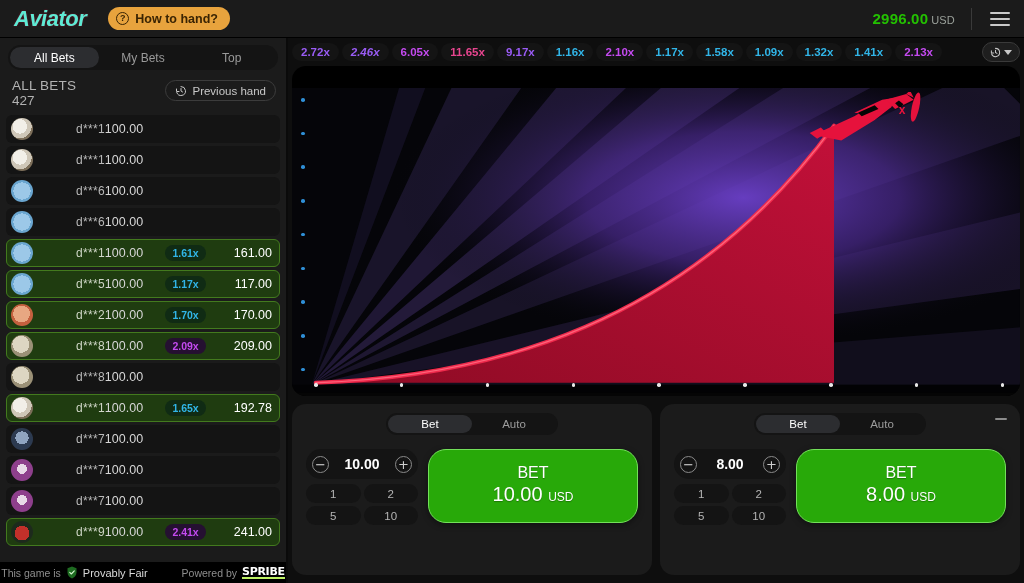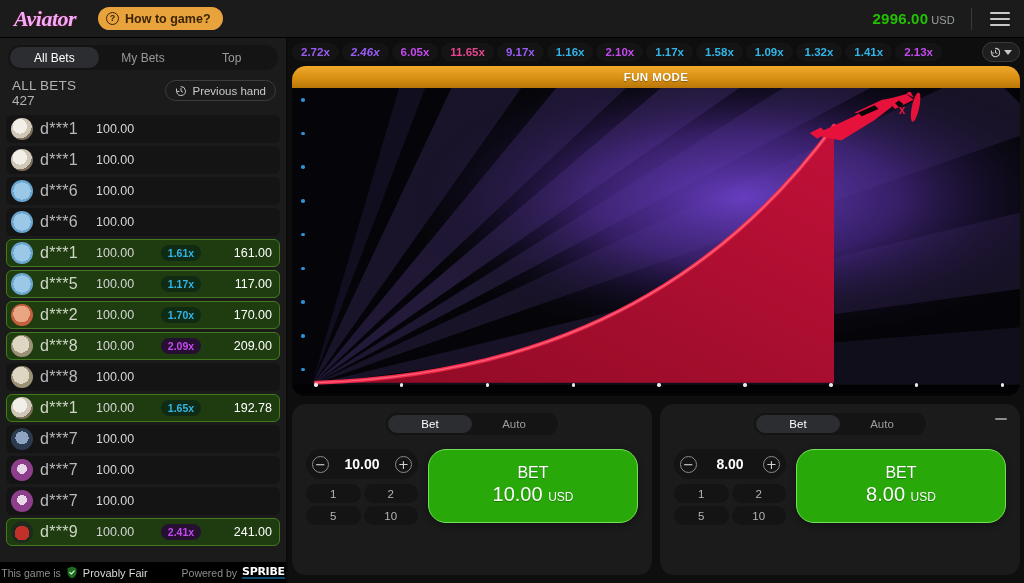"Aviator" .logo { color: #f0abfc -> #5eead4; font-family: Liberation Serif, serif -> Liberation Sans, sans-serif }
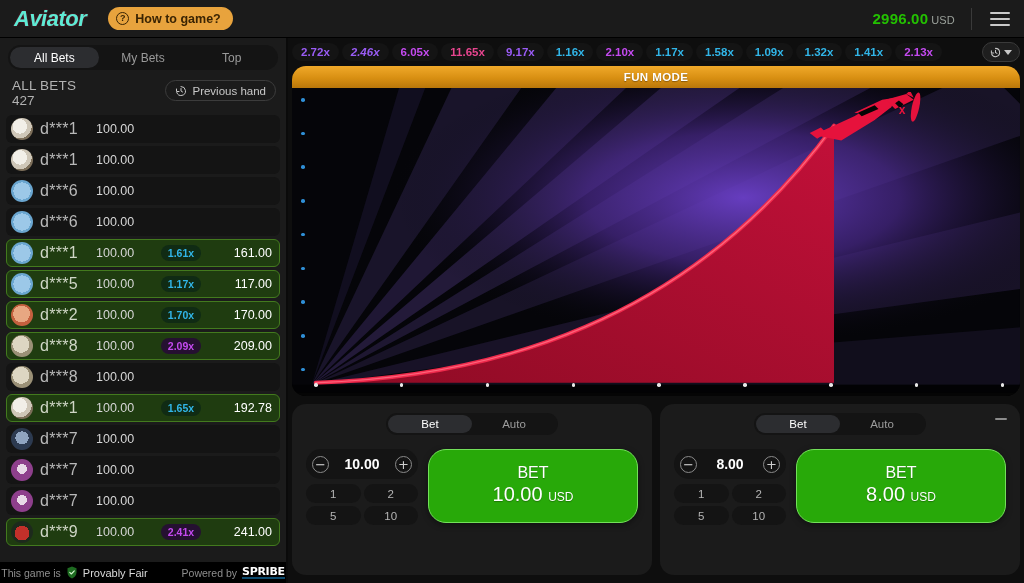"How to game?" span { text: game -> hand }
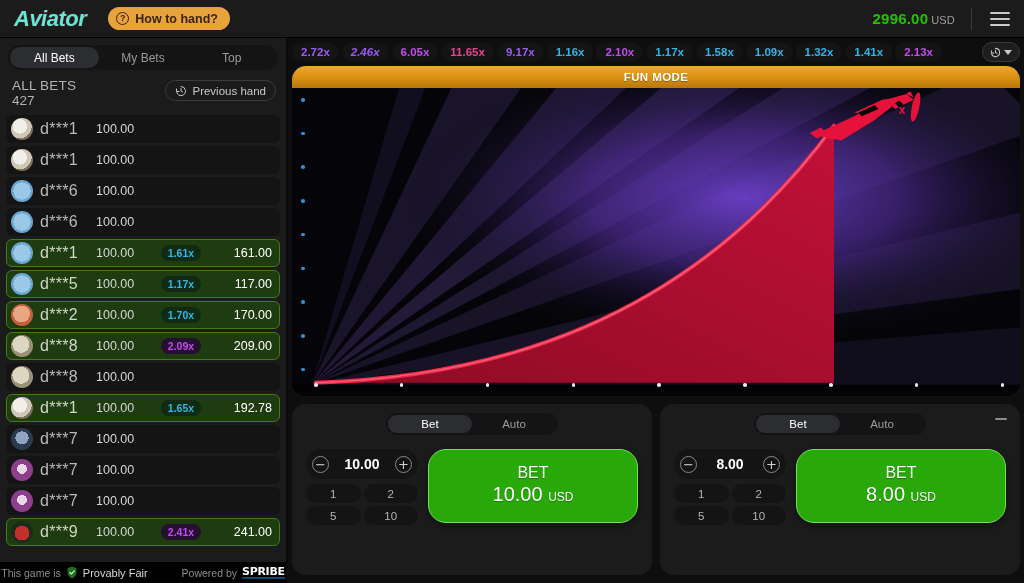"FUN MODE" div.funmode { html: <div>FUN MODE</div> -> none }
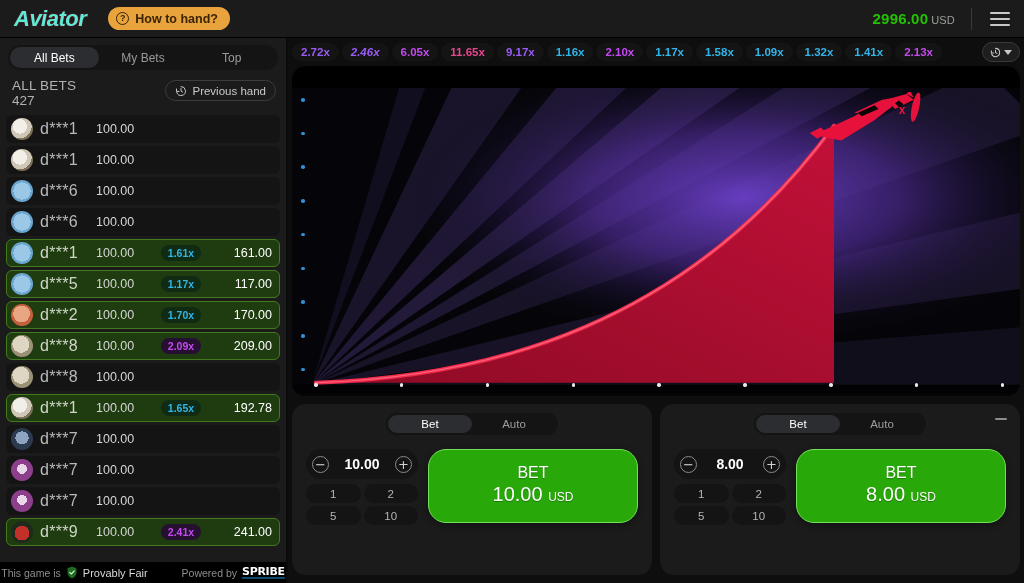"d***1" .uname { font-size: 16px -> 12px; margin-left: none -> 36px }
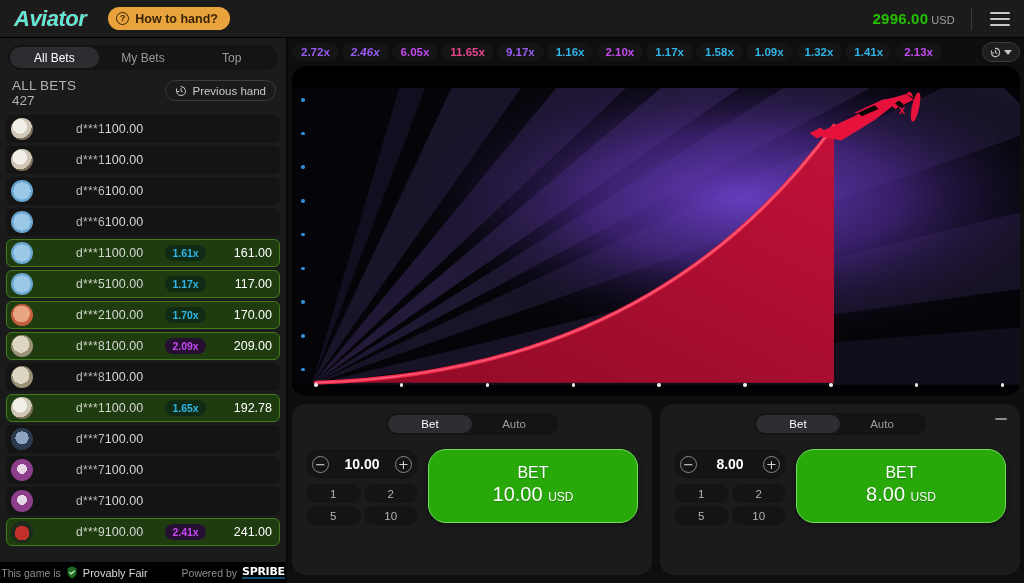"SPRIBE" .spribe { border-bottom: 2px solid #0c4a6e -> 2px solid #bef264 }
